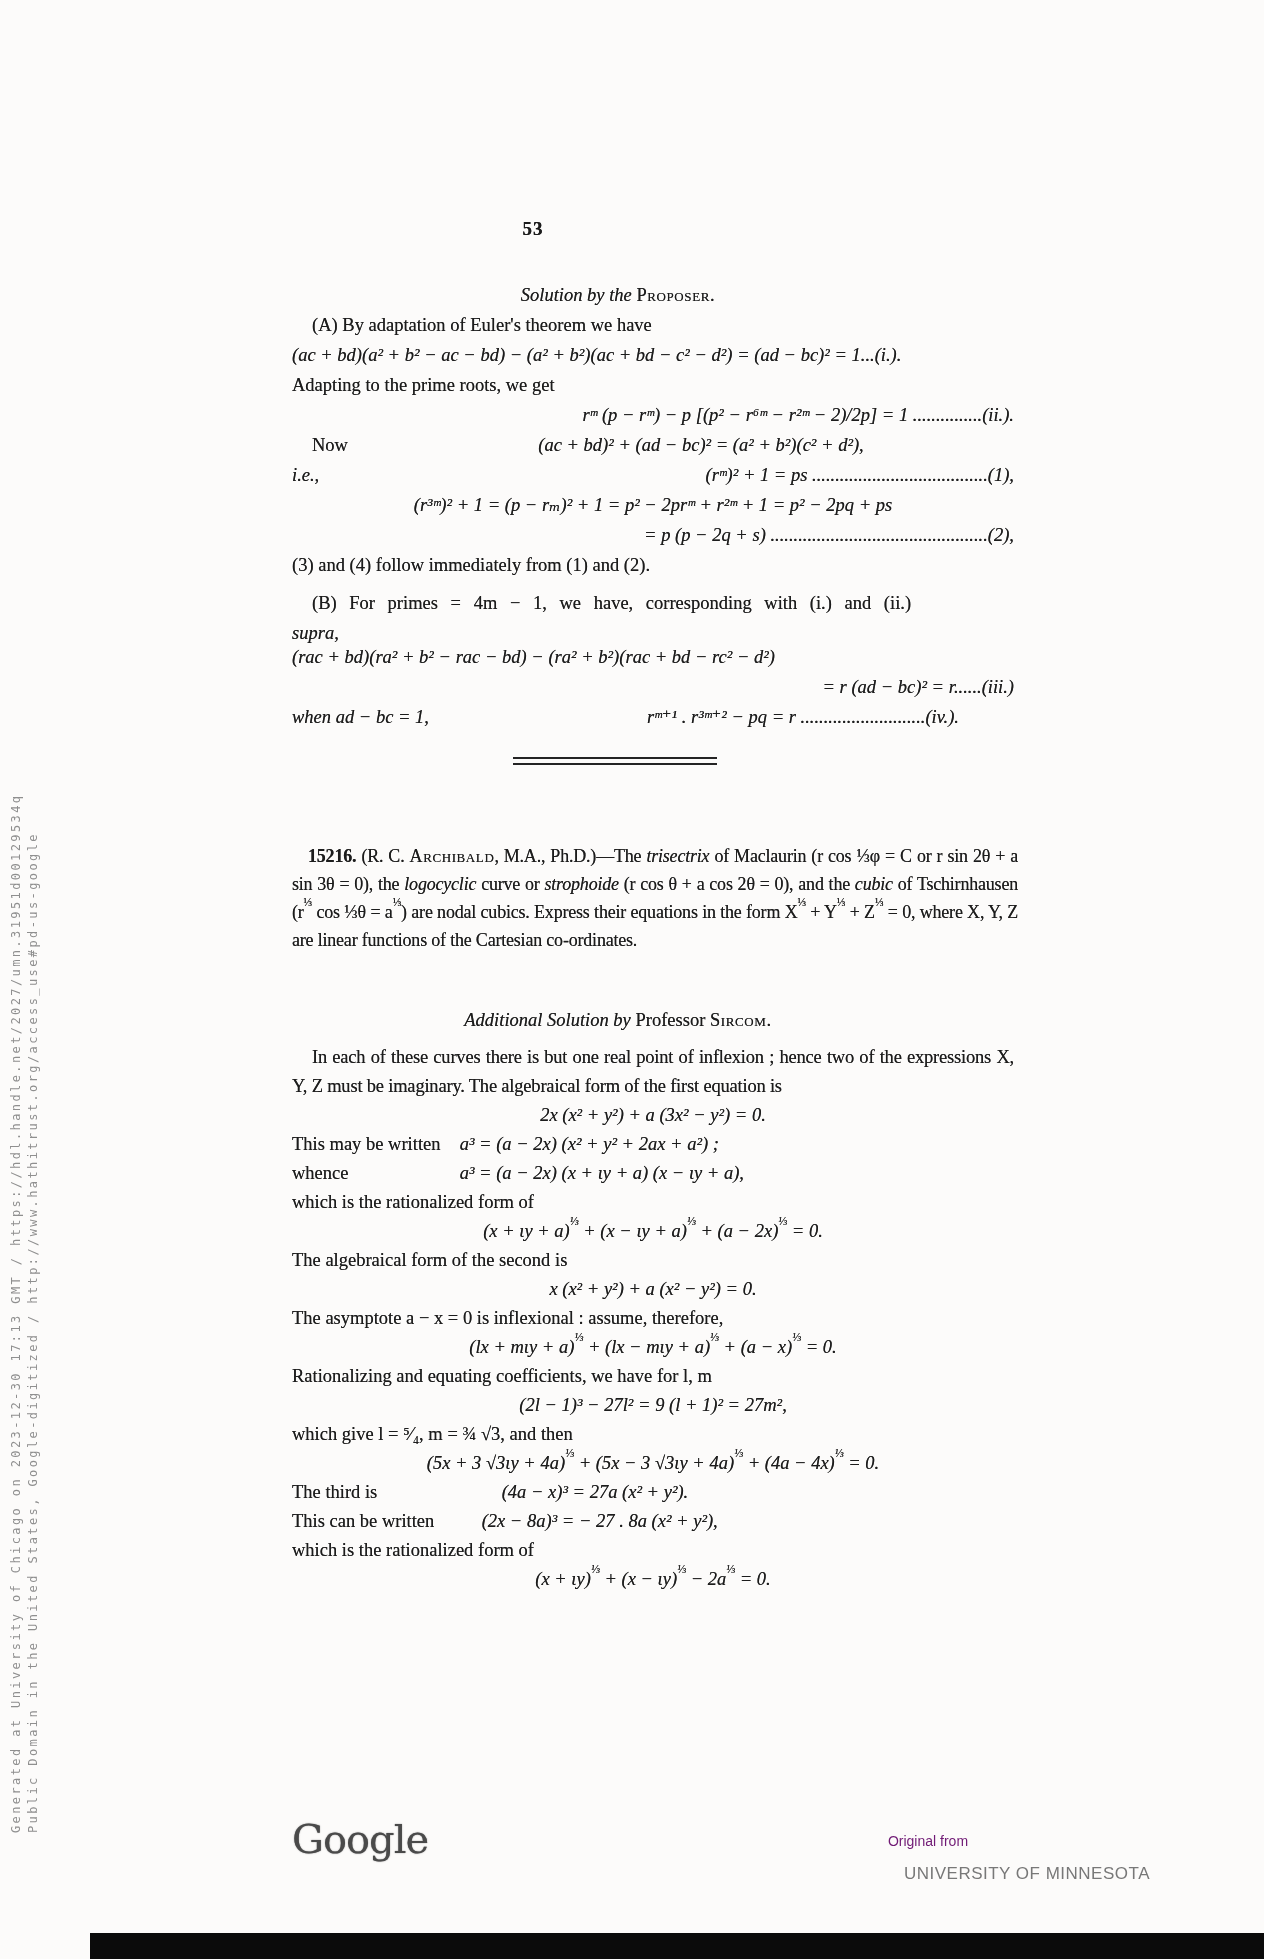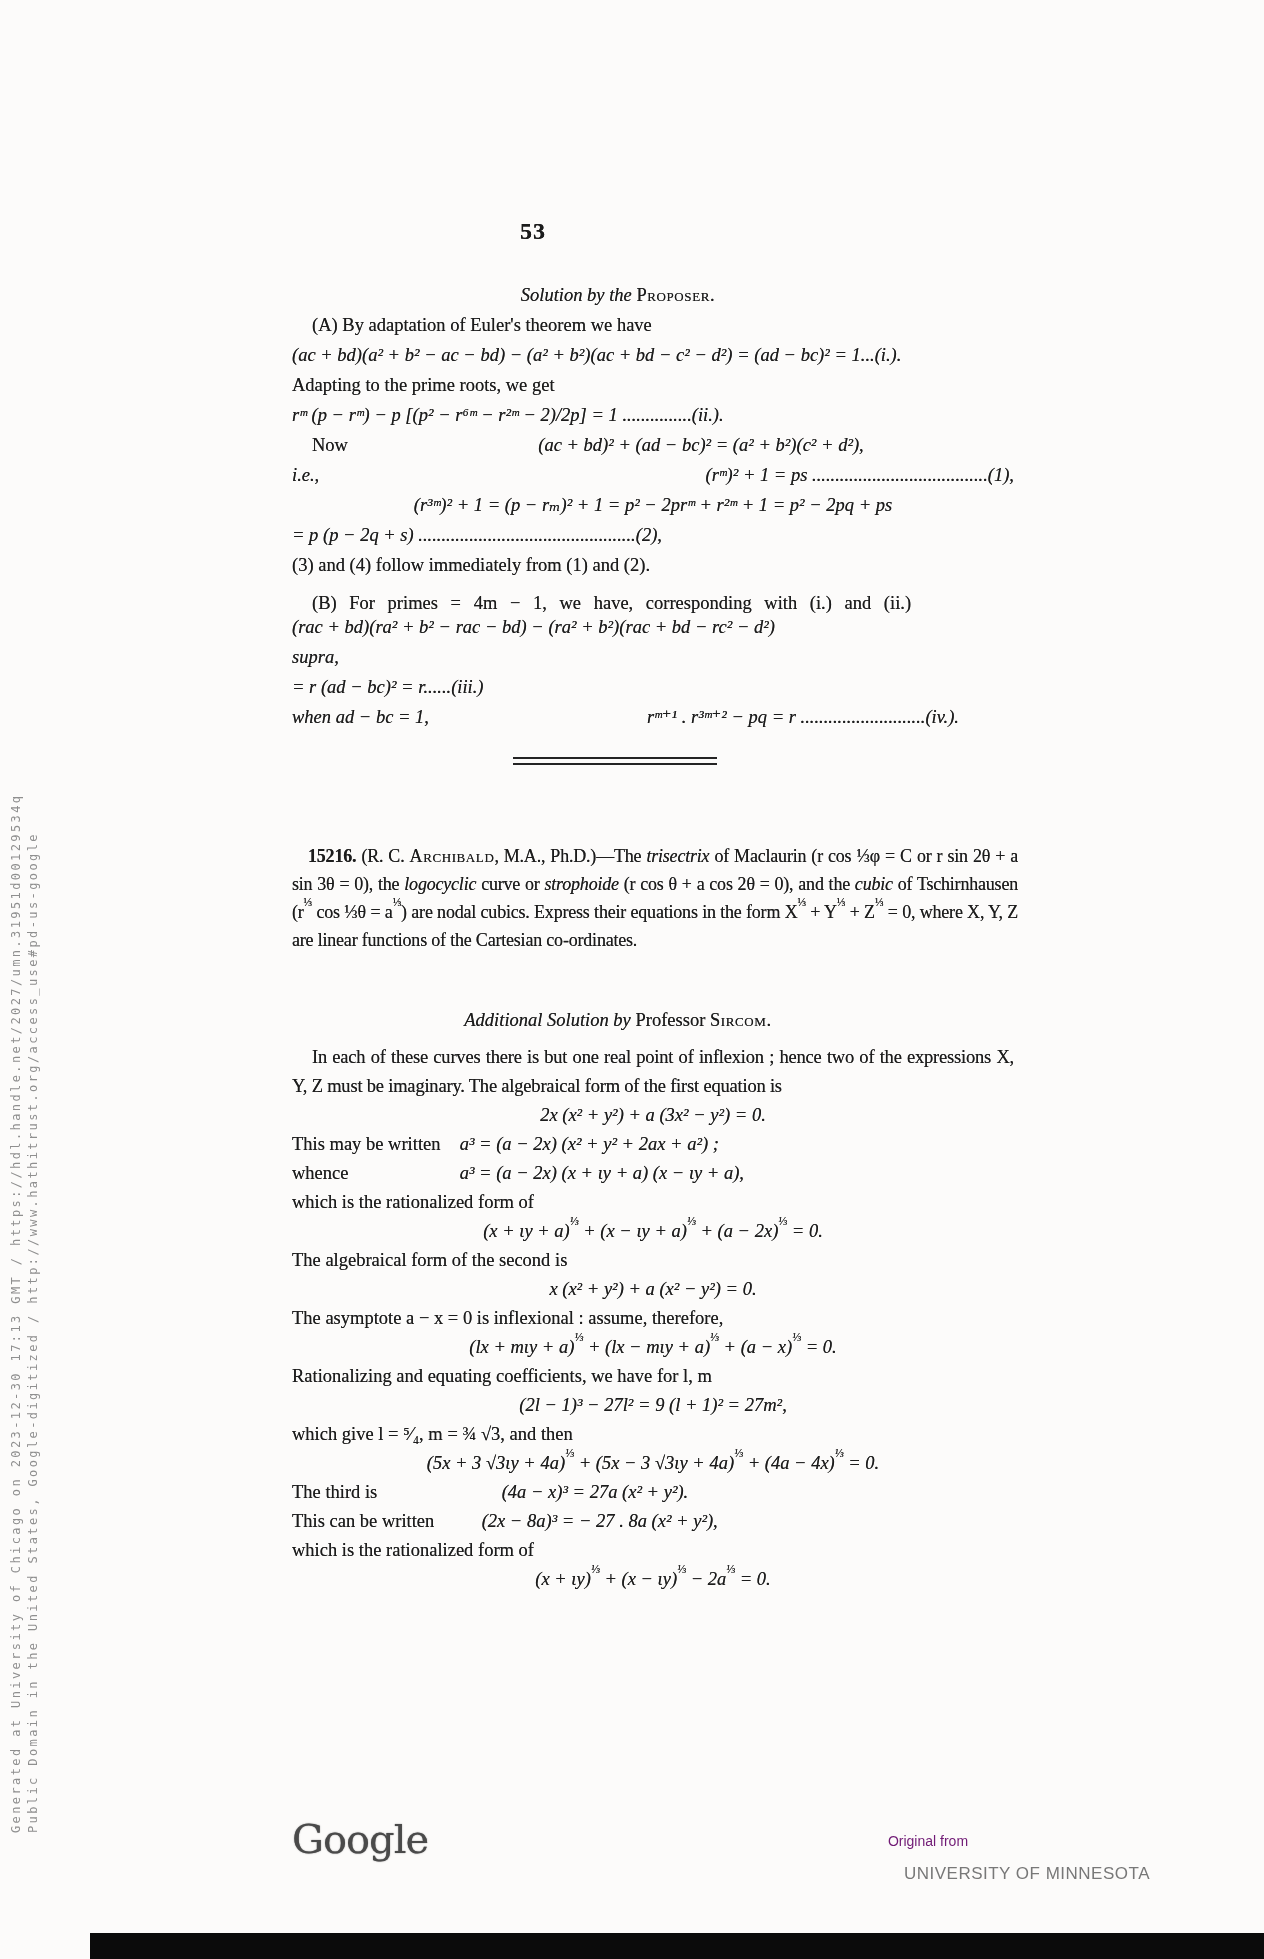"53" .pageno { font-size: 24px -> 19px }
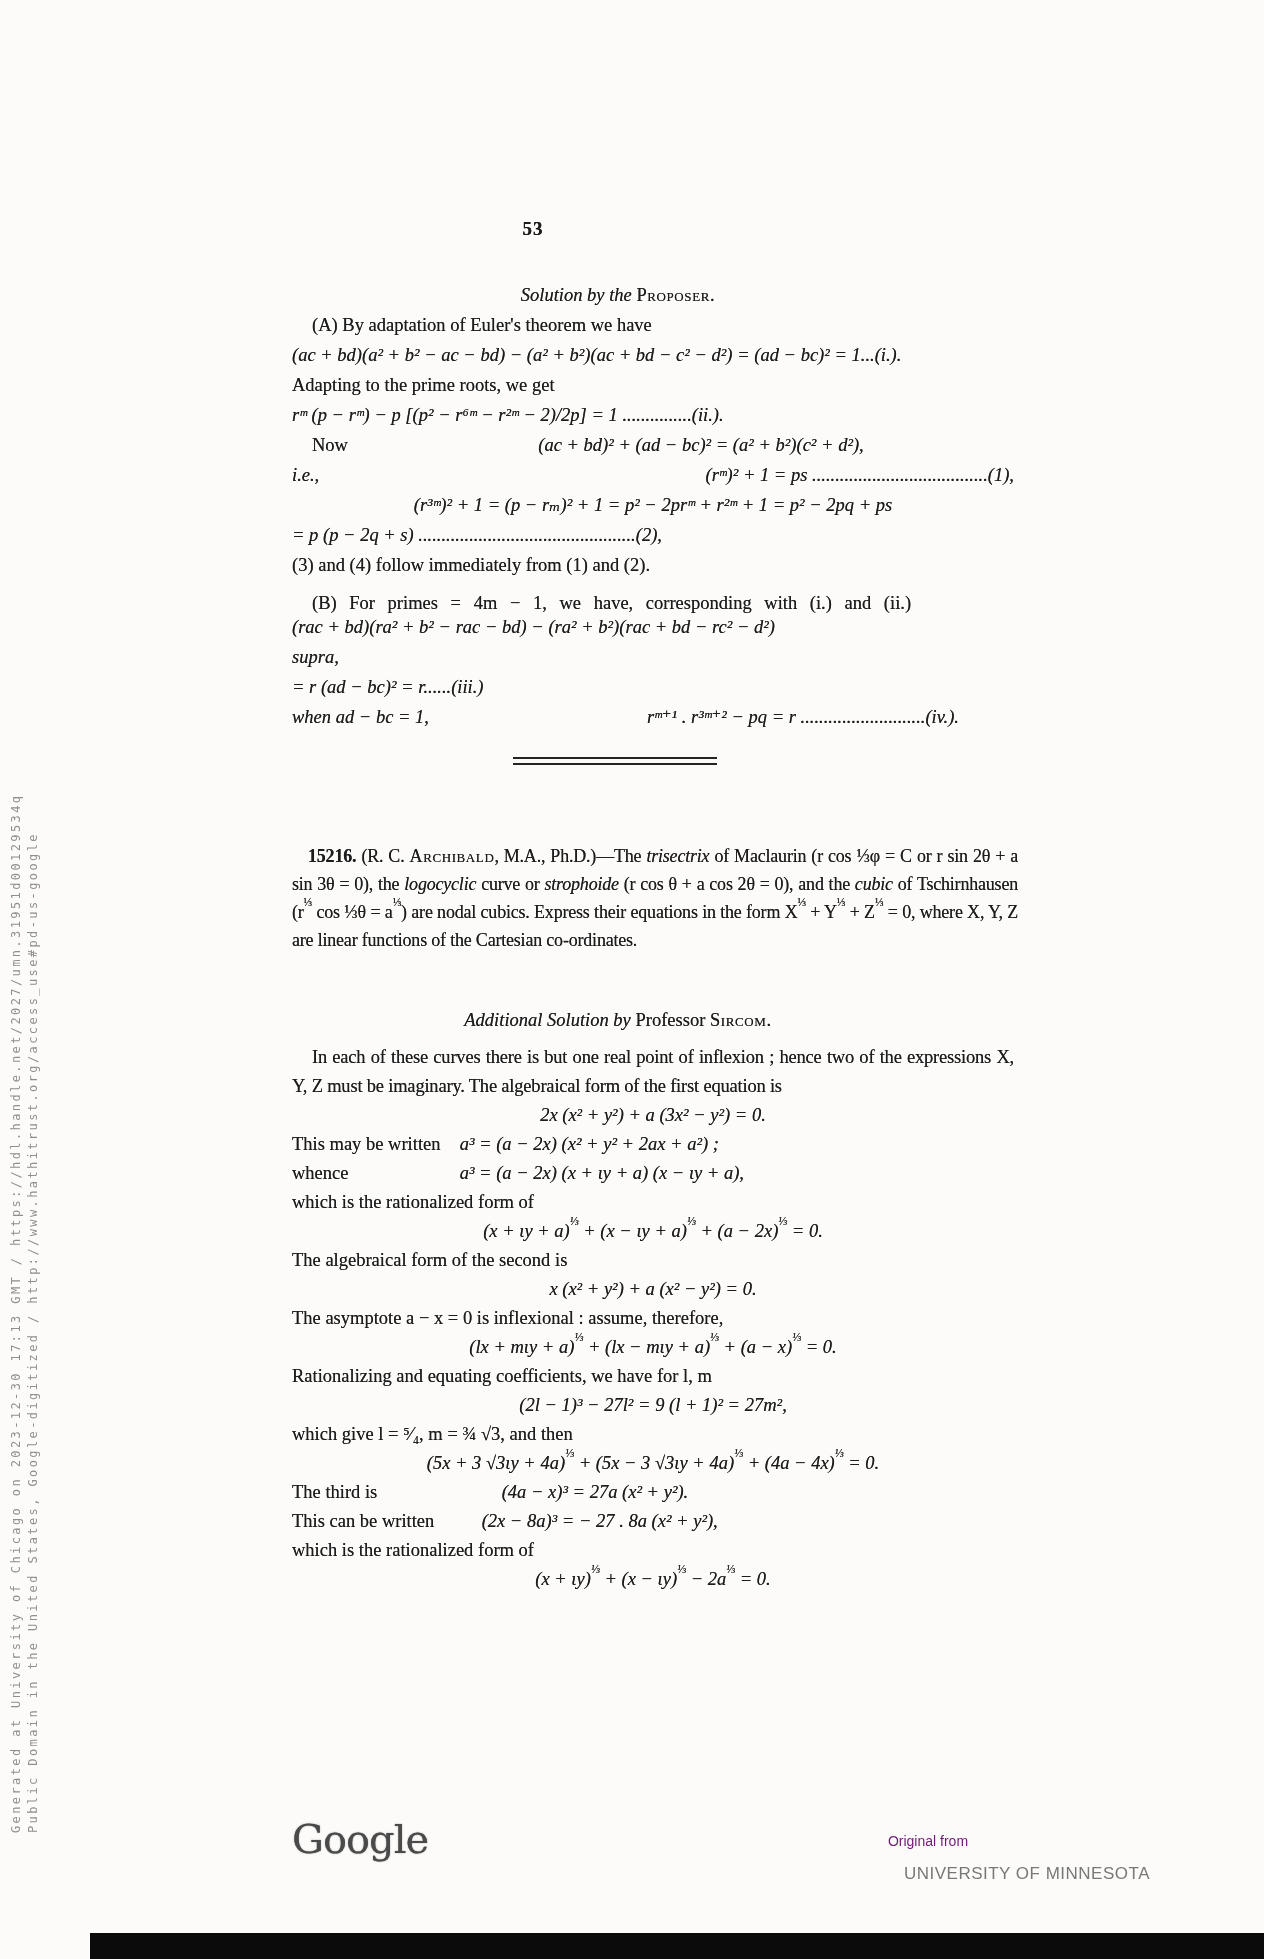"rᵐ (p − rᵐ) −" .r { text-align: none -> right }
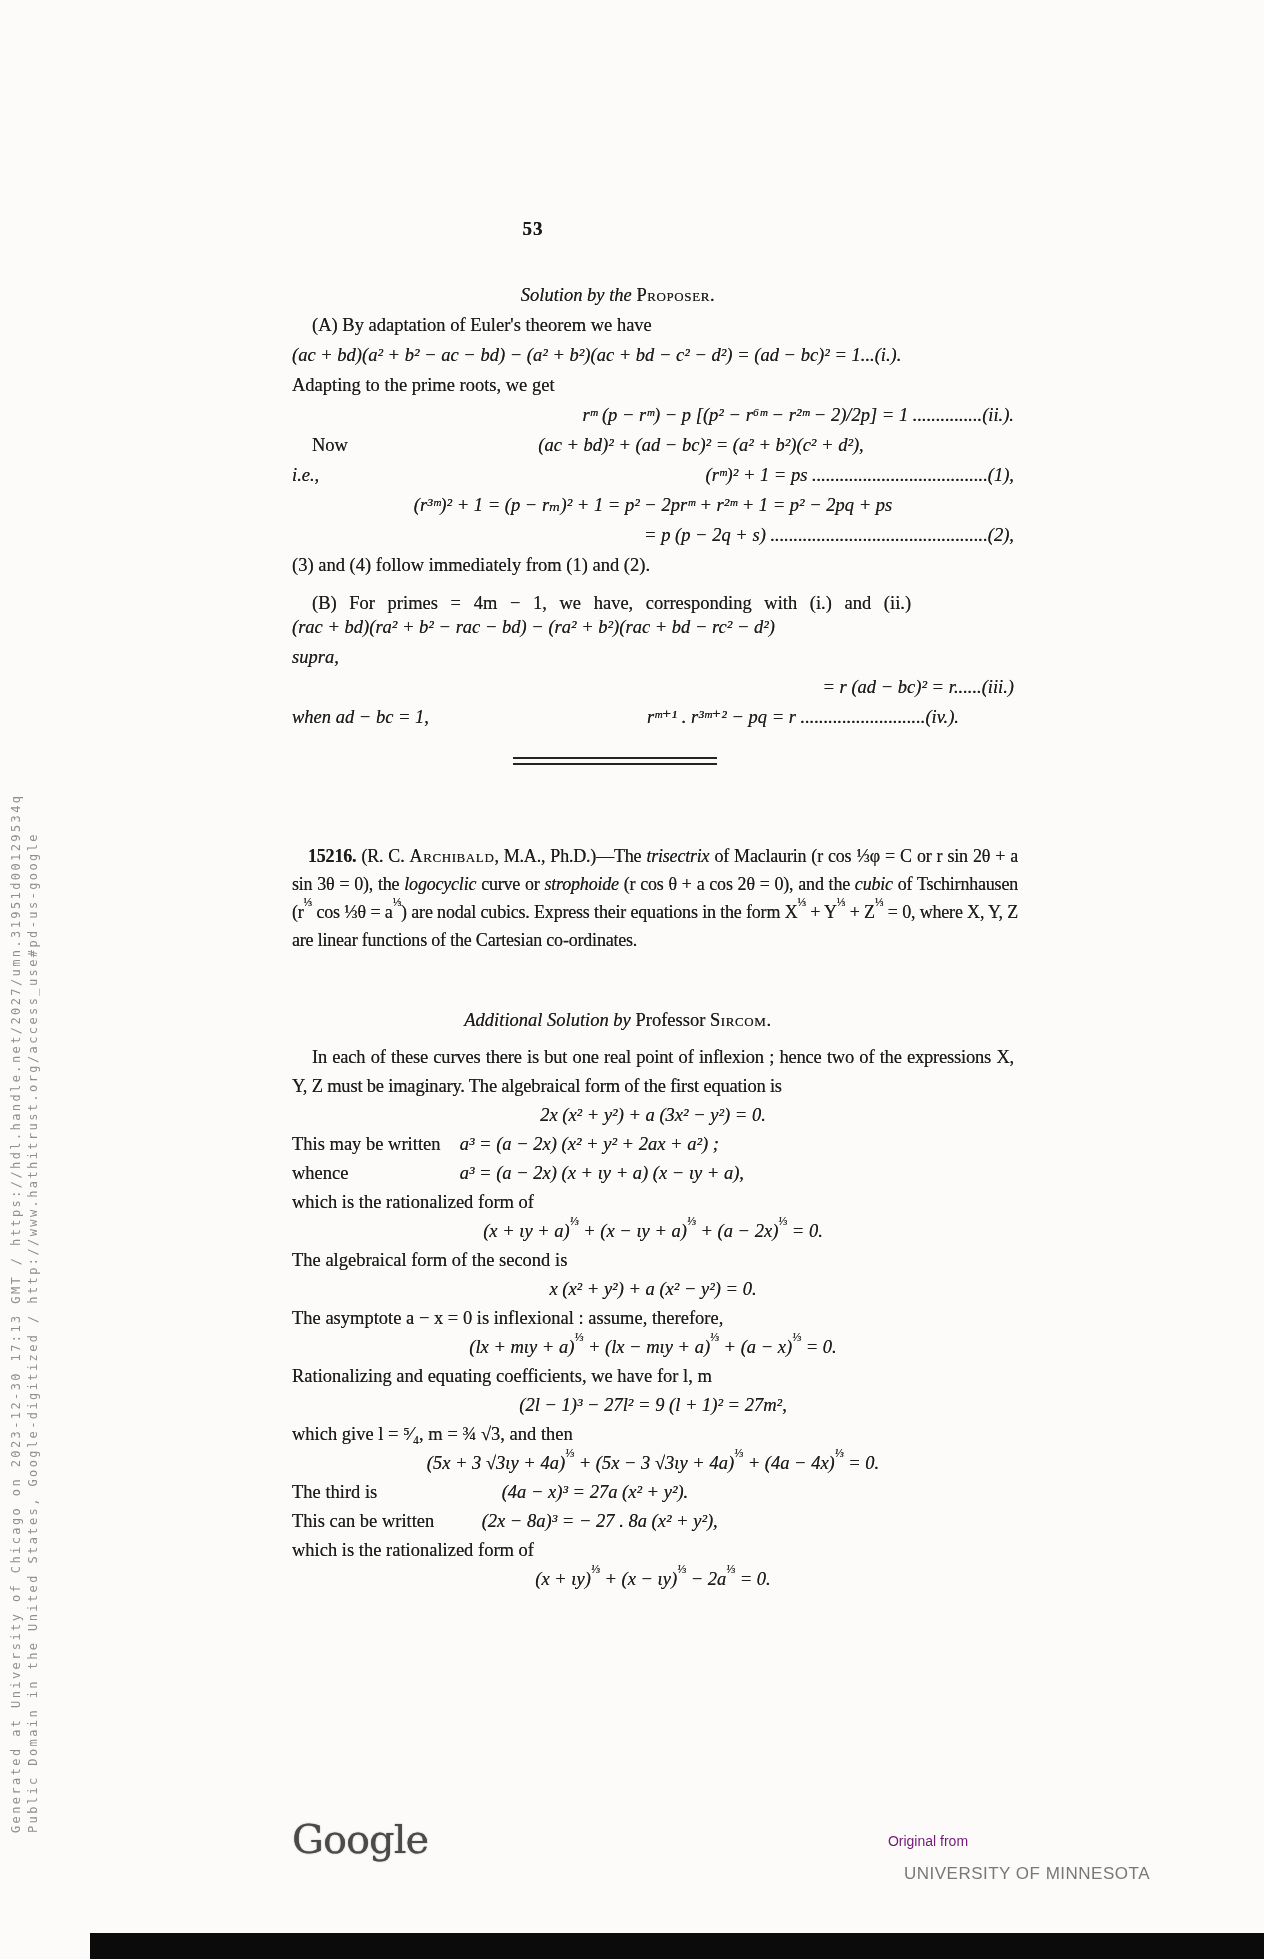"(rac + bd)(ra² + b²" div.line { order: before "supra," -> after "supra," }
